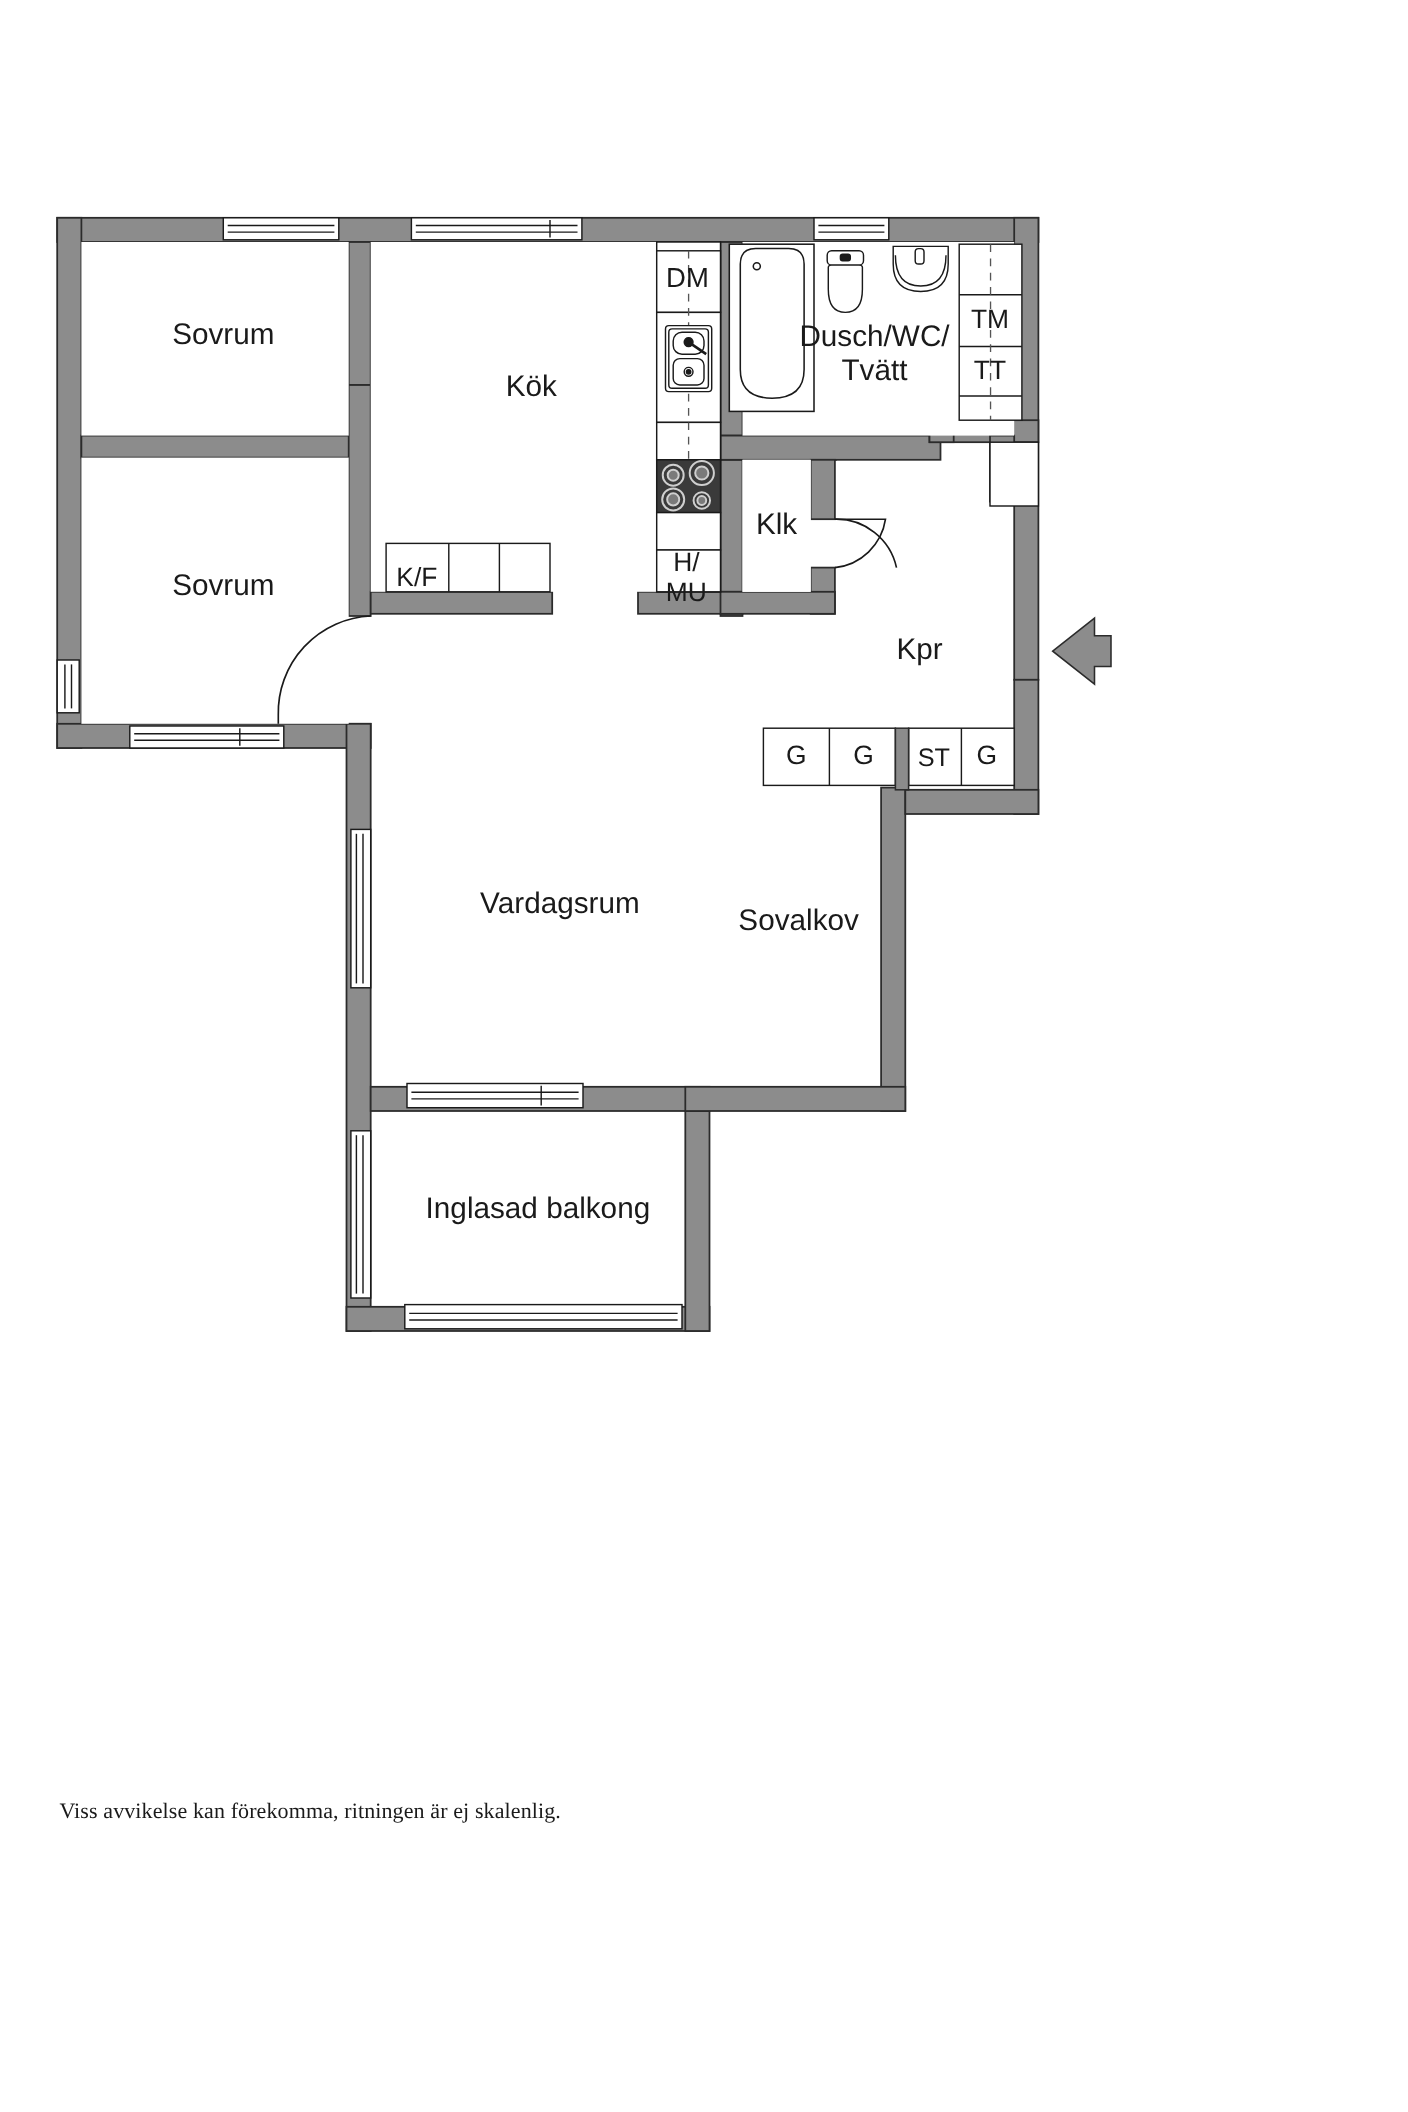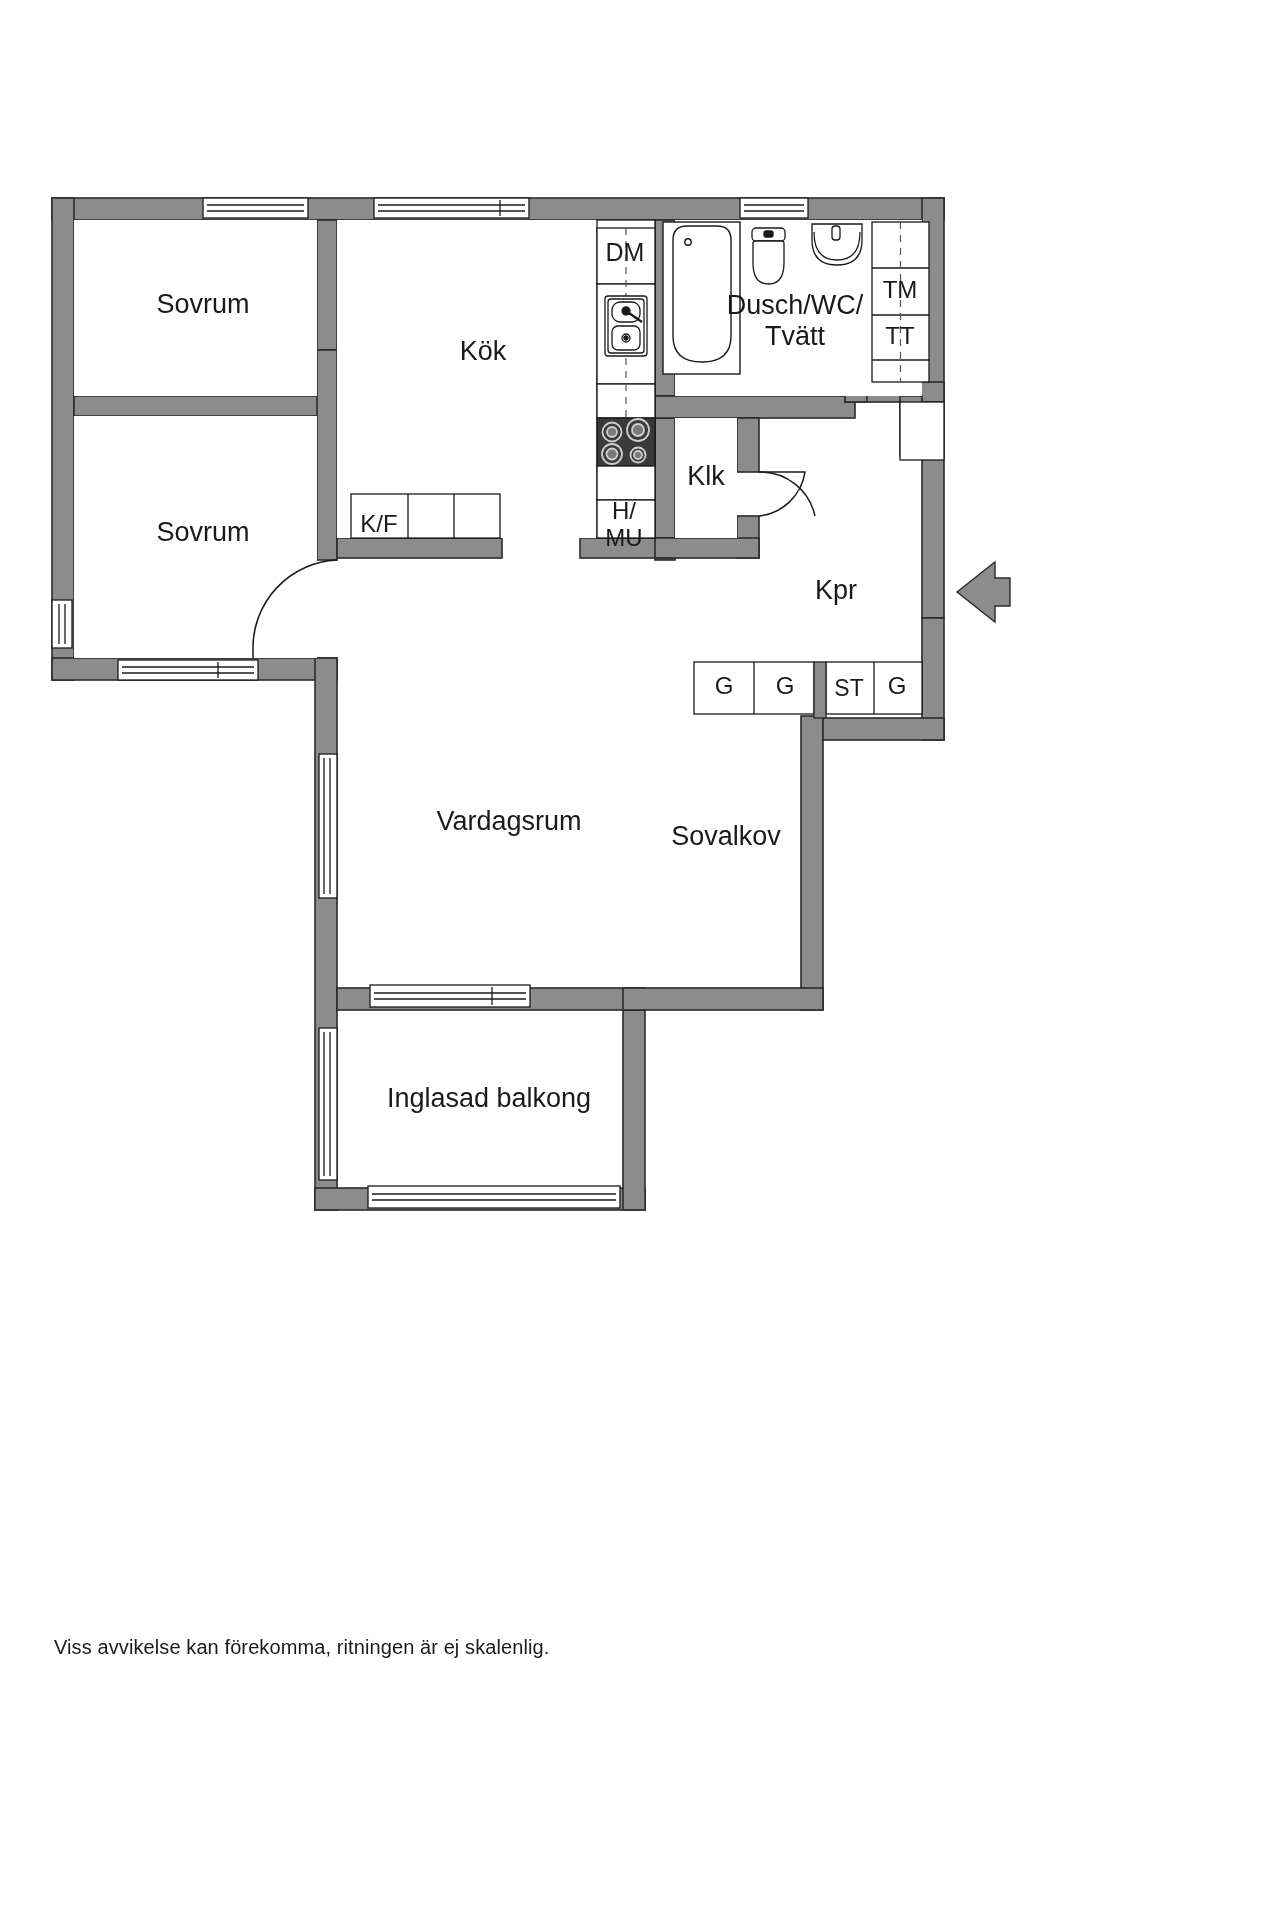"Viss avvikelse kan förekomma, ritningen" .caption-text { font-family: Liberation Sans, sans-serif -> Liberation Serif, serif }
